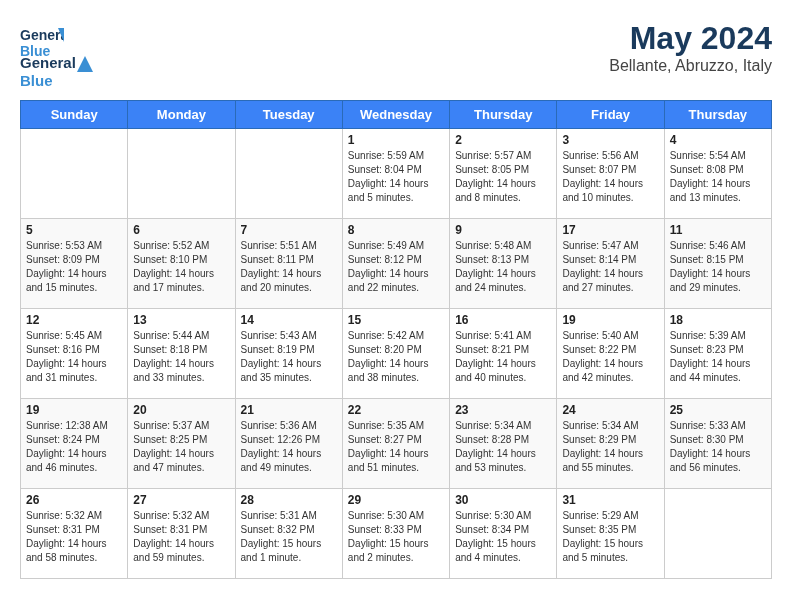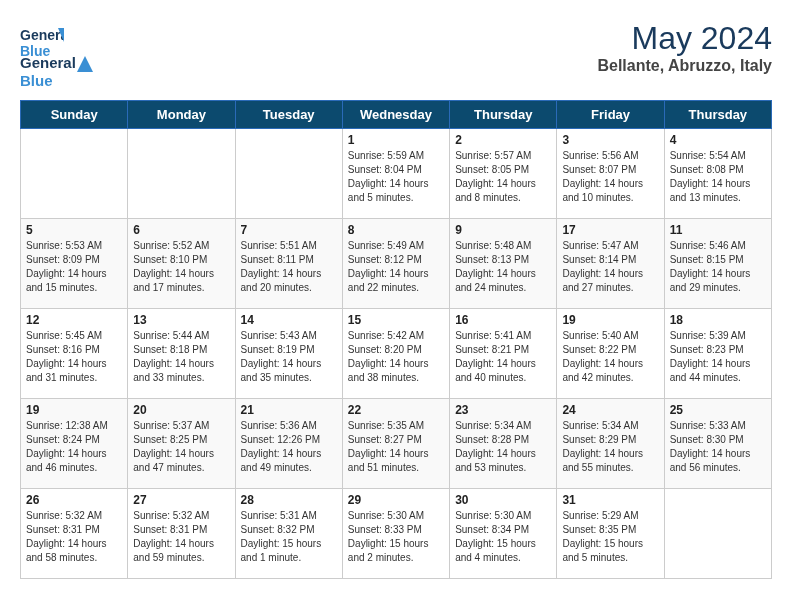"May 2024" .title-section h1 { font-weight: normal -> bold }
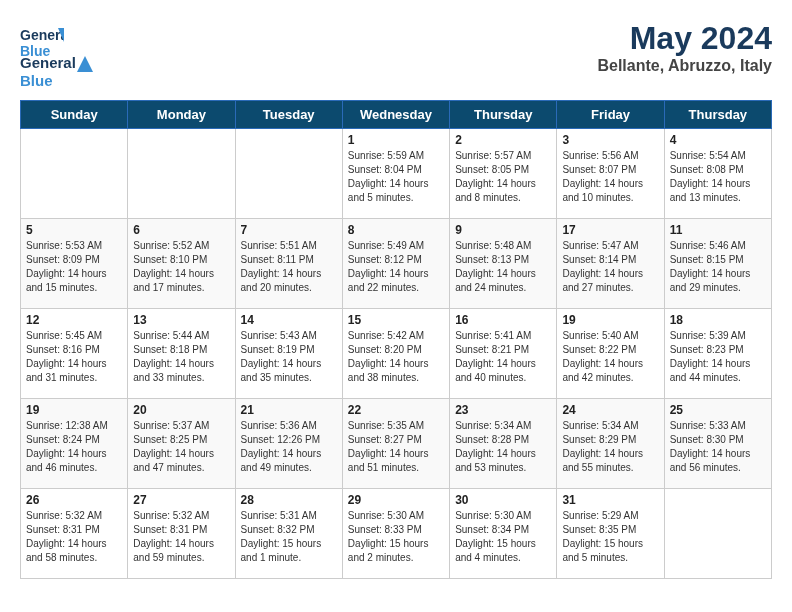"Bellante, Abruzzo, Italy" .title-section h2 { font-weight: bold -> normal }
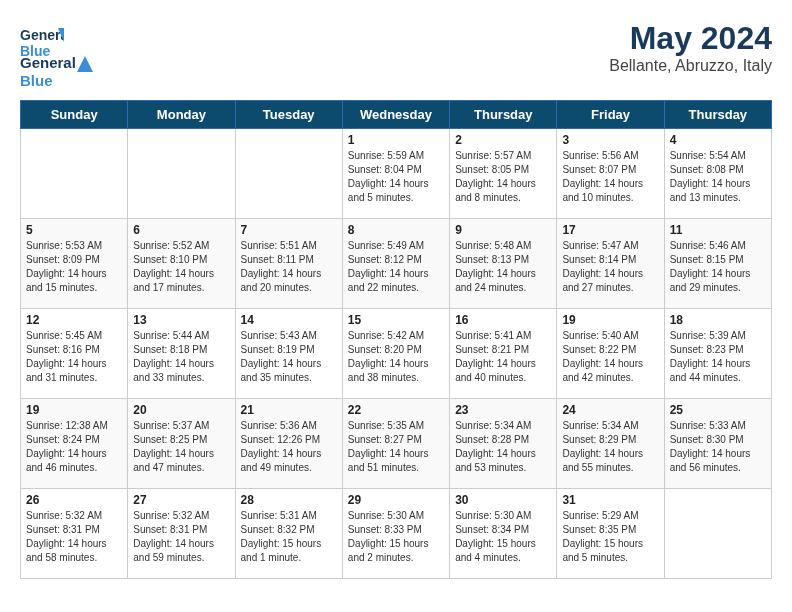"Sunday" .calendar th { background-color: #0c4a6e -> #3b82f6 }
